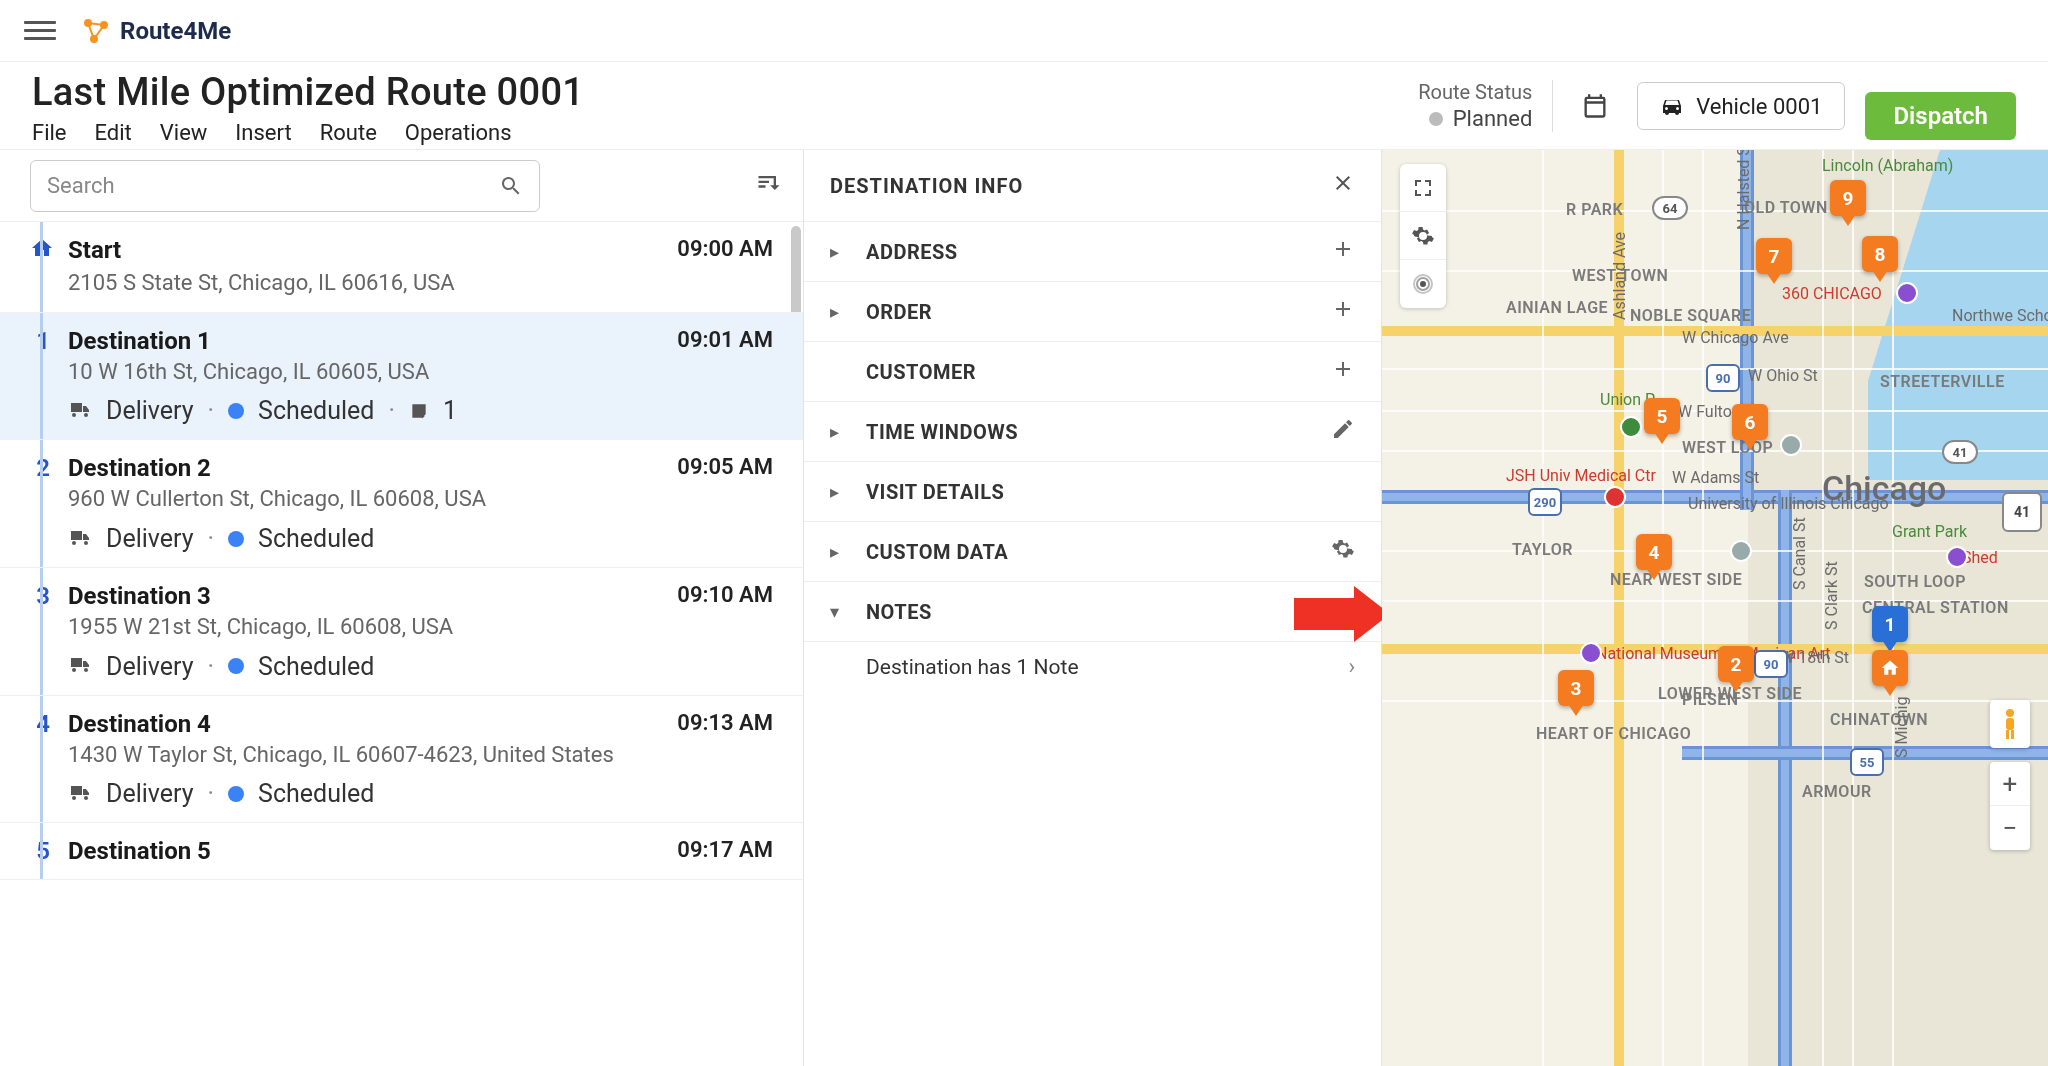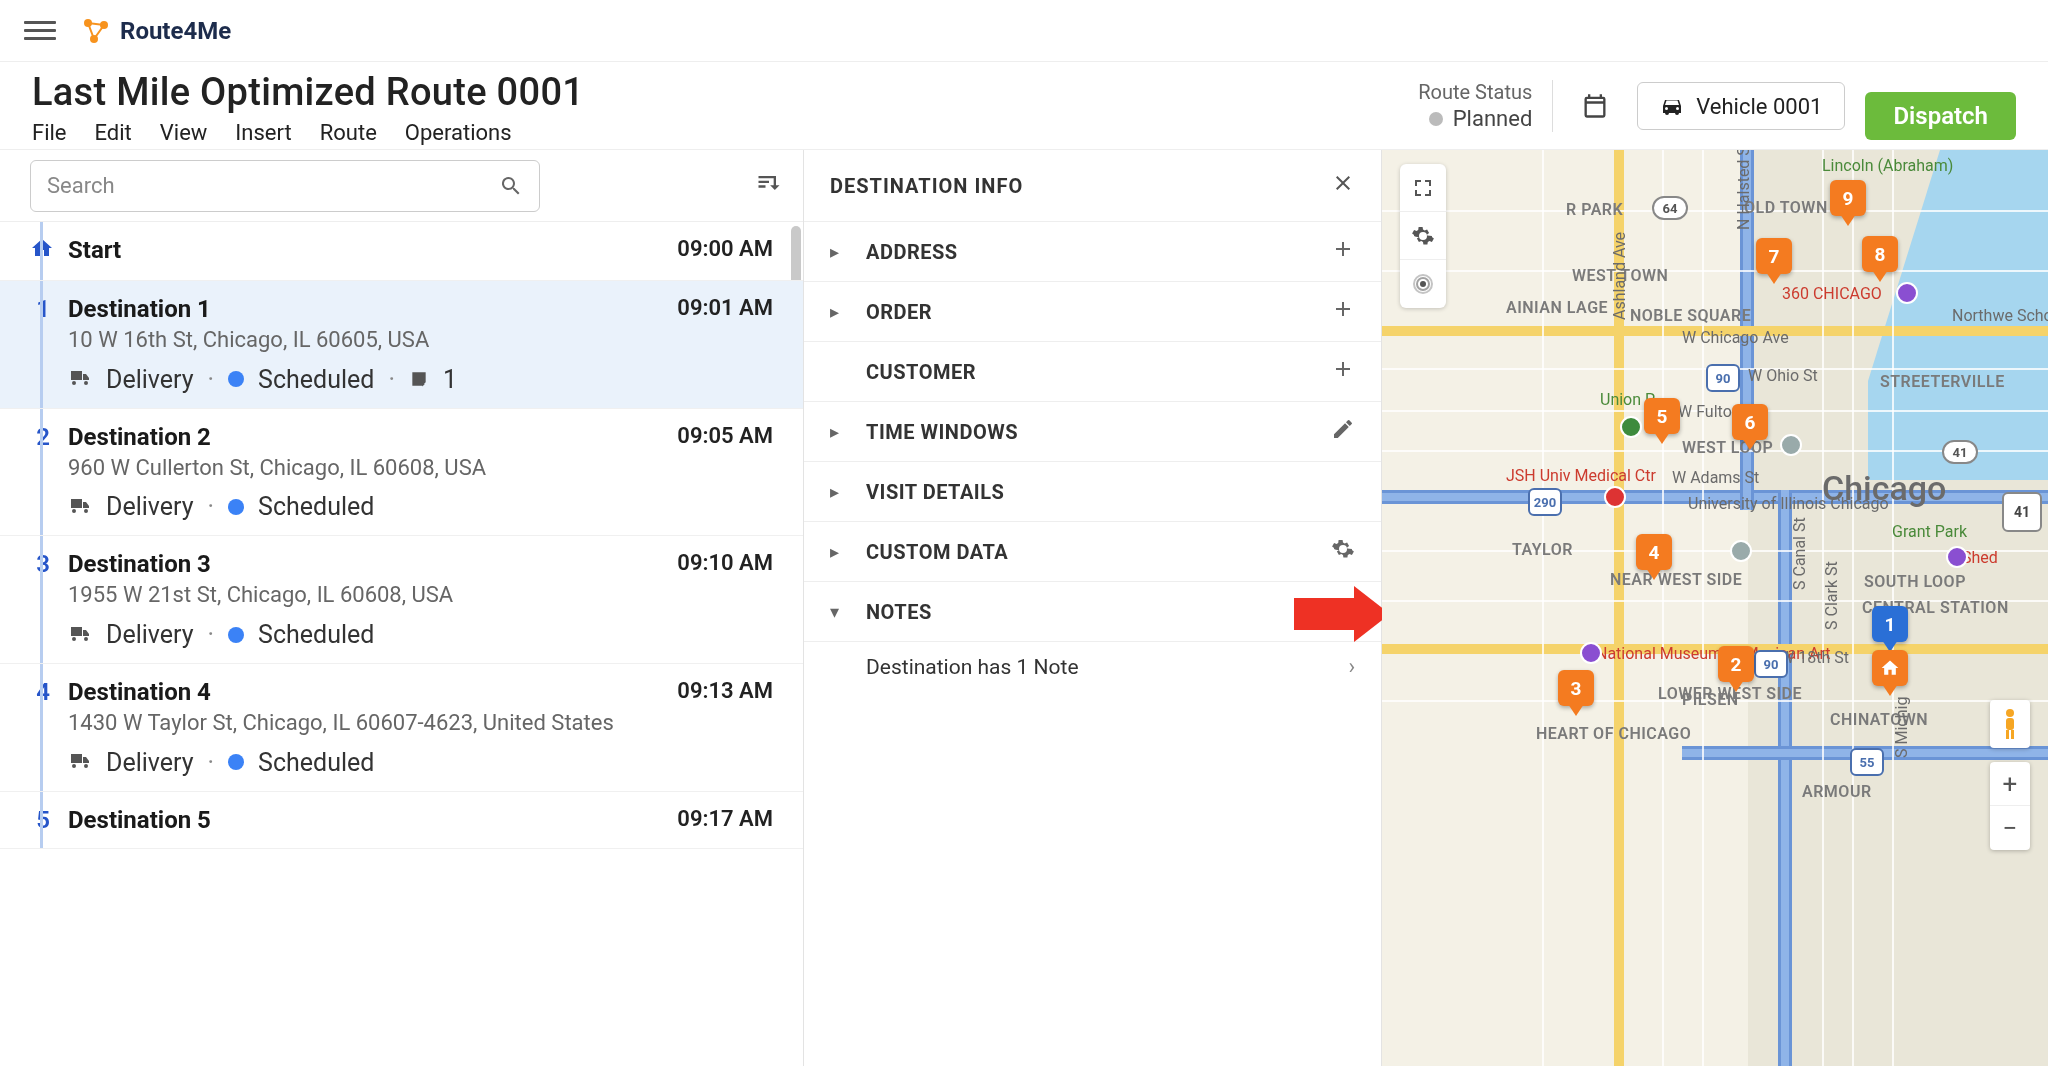"2105 S State St, Chicago," div.stop-addr { html: none -> <div>2105 S State St, Chicago, IL 60616, USA</div> }
